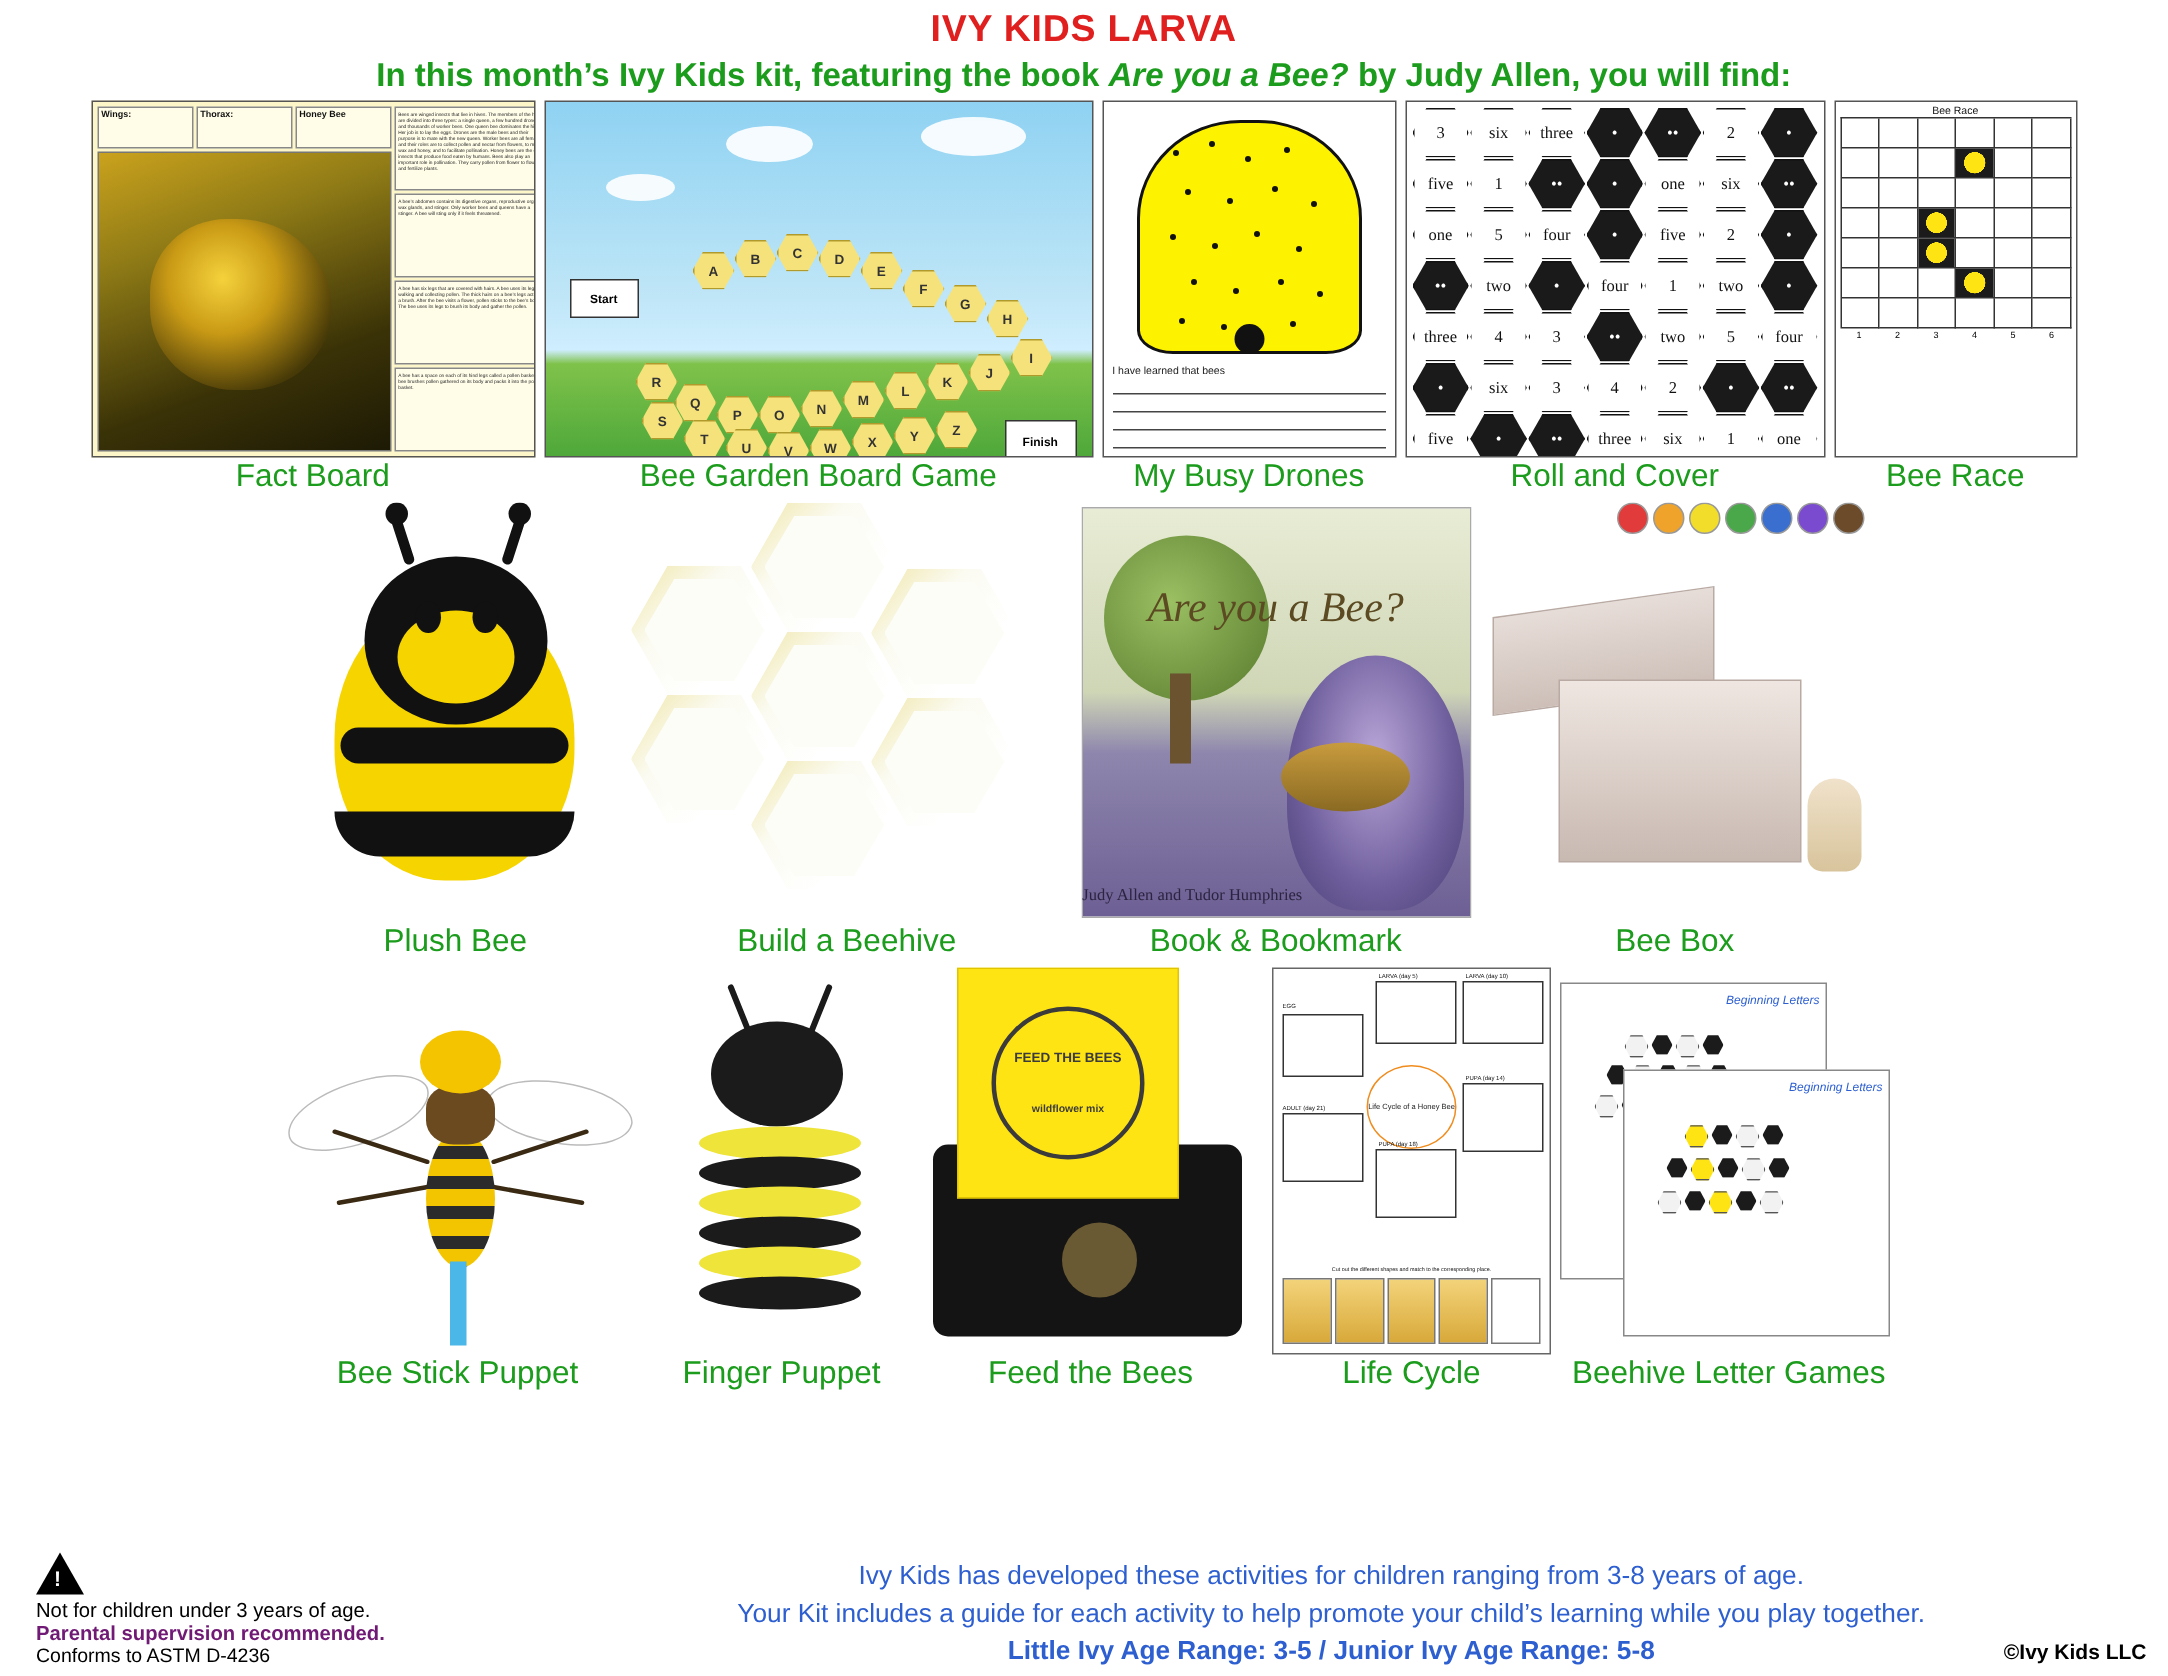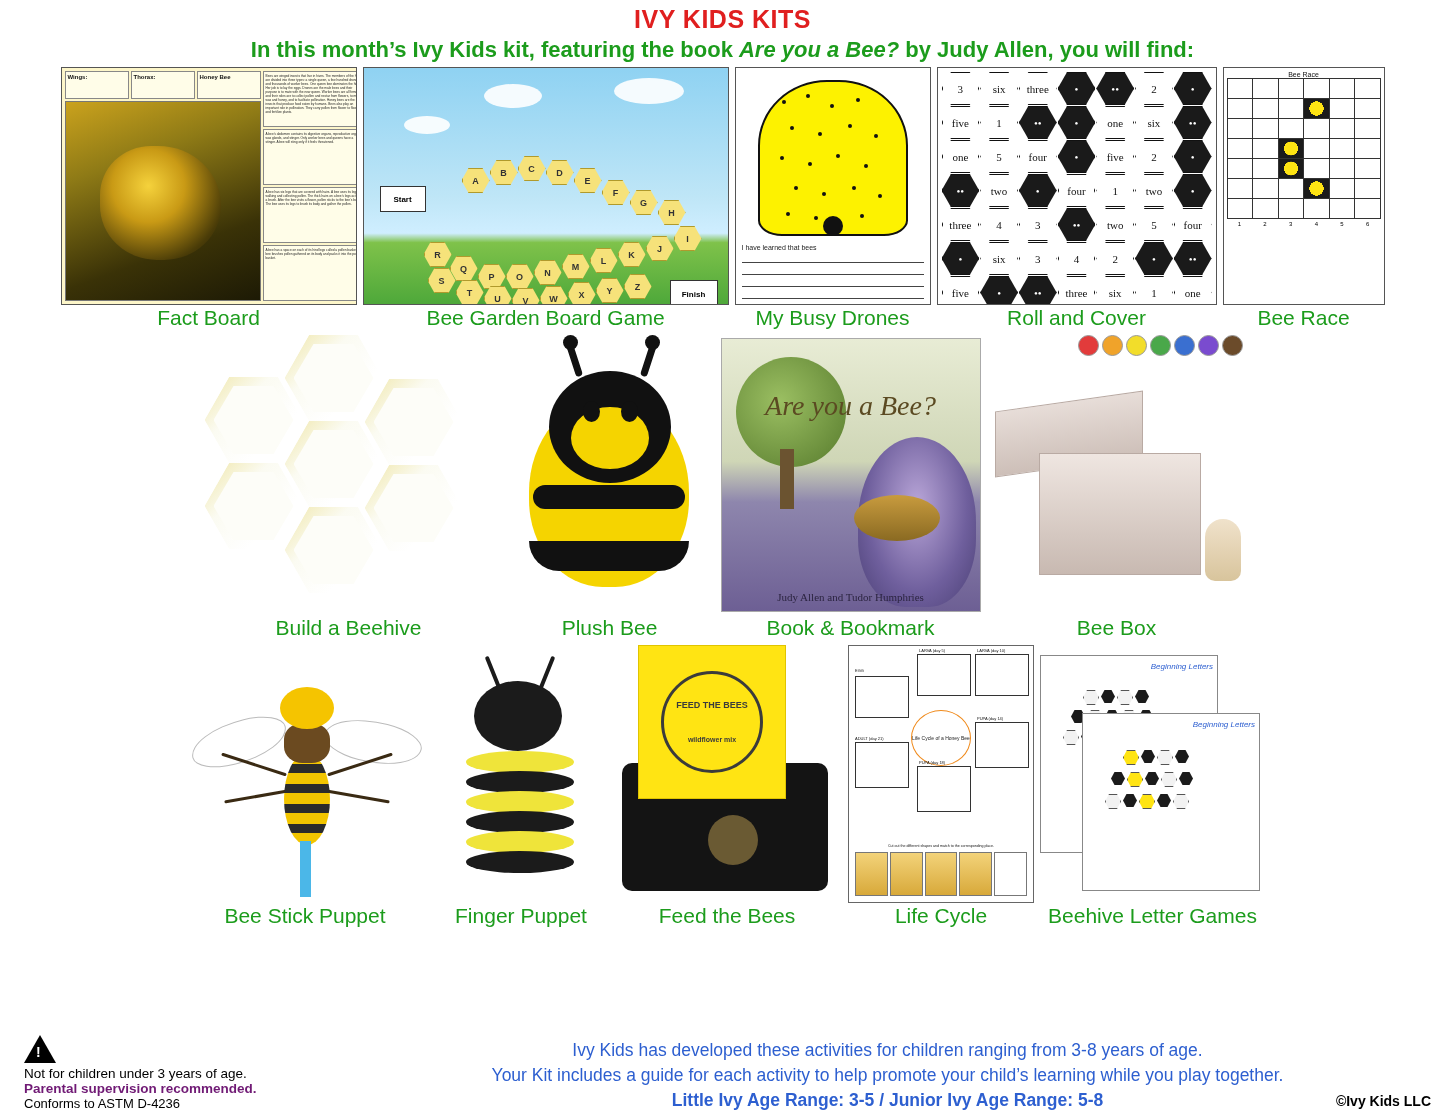"IVY KIDS KITS" div.brand { text: KITS -> LARVA }
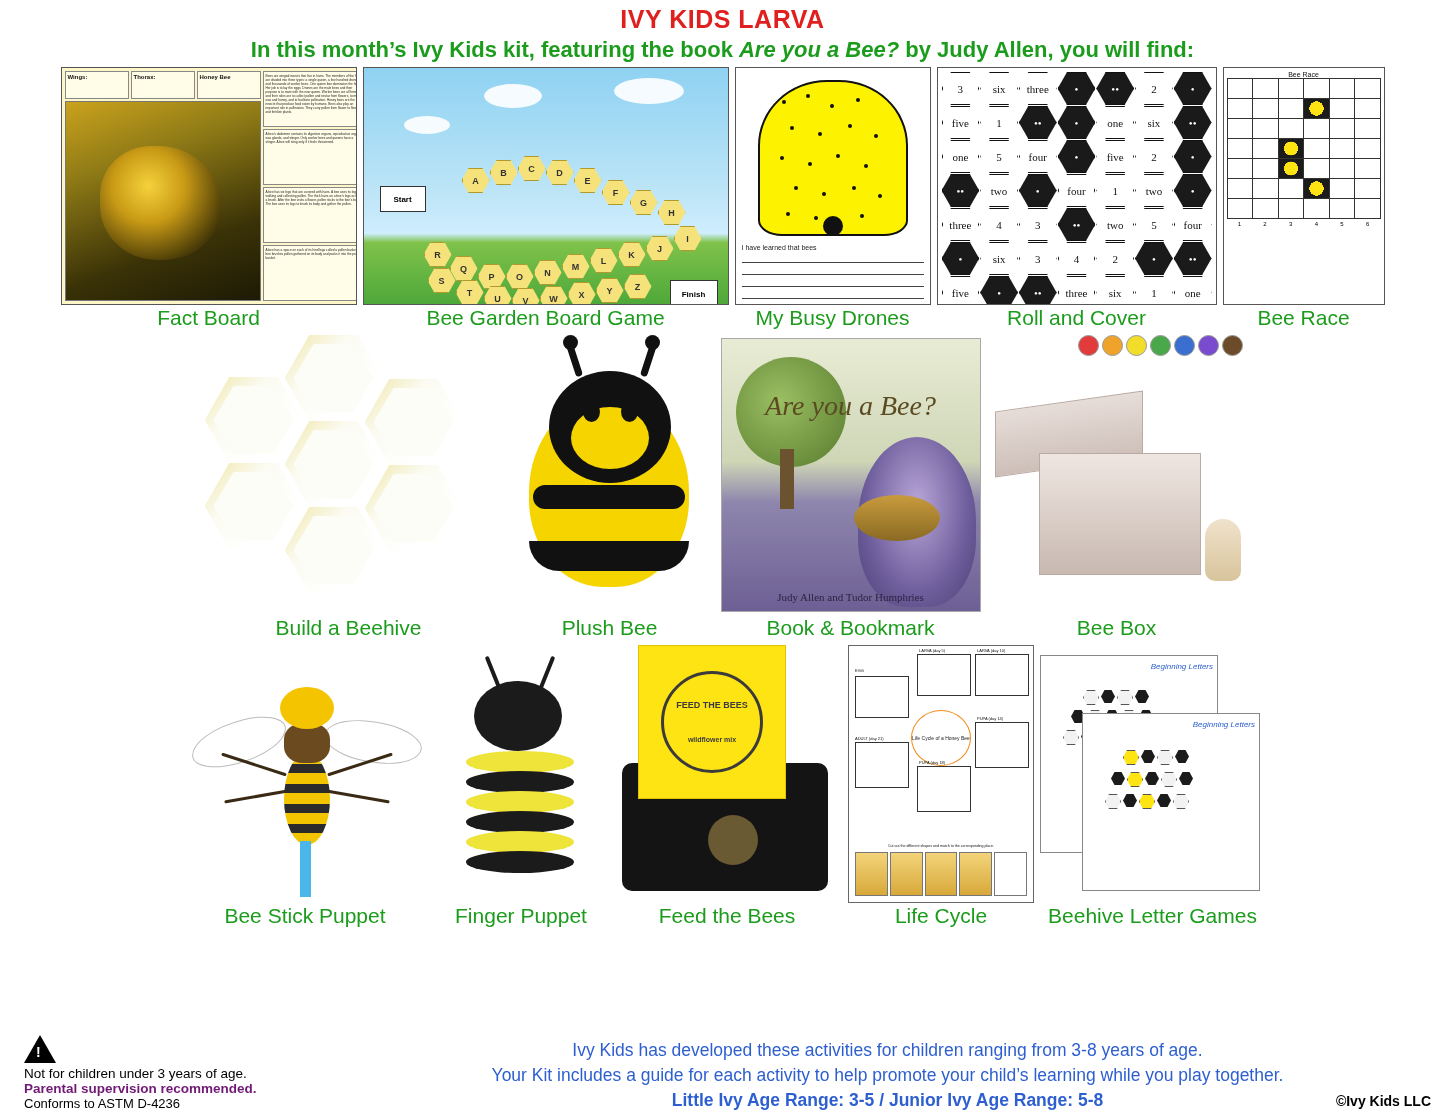"Judy Allen and Tudor Humphries" .bk-auth { text-align: center -> none }
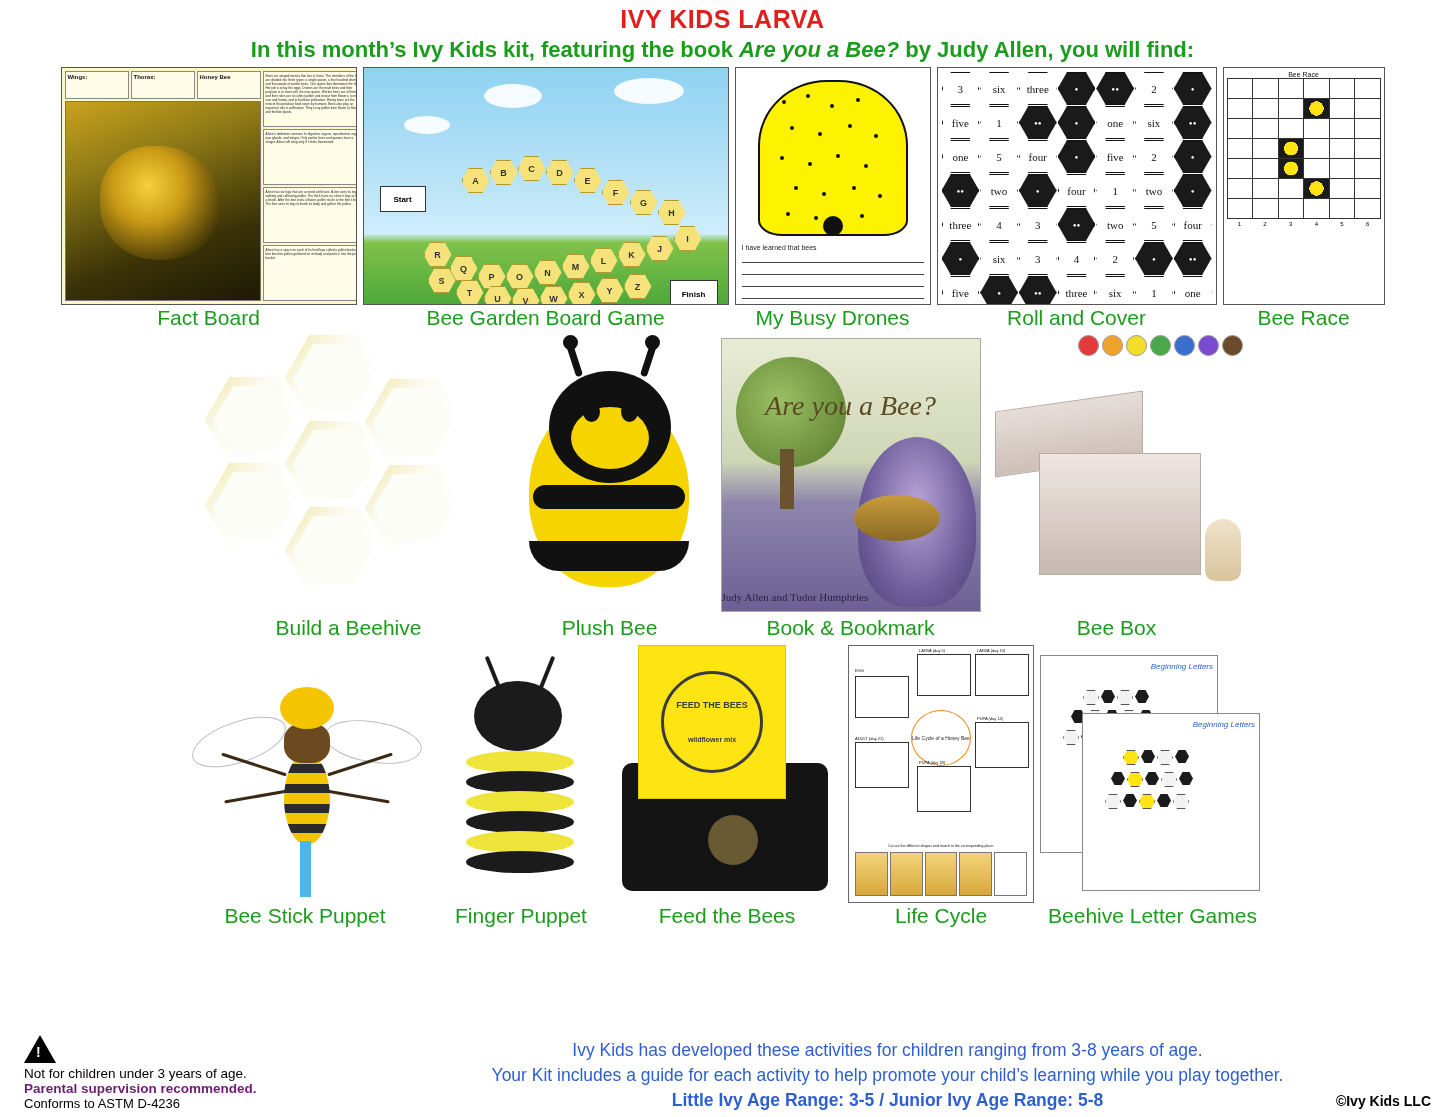"Build a Beehive" div.cell { order: before "Plush Bee" -> after "Plush Bee" }
